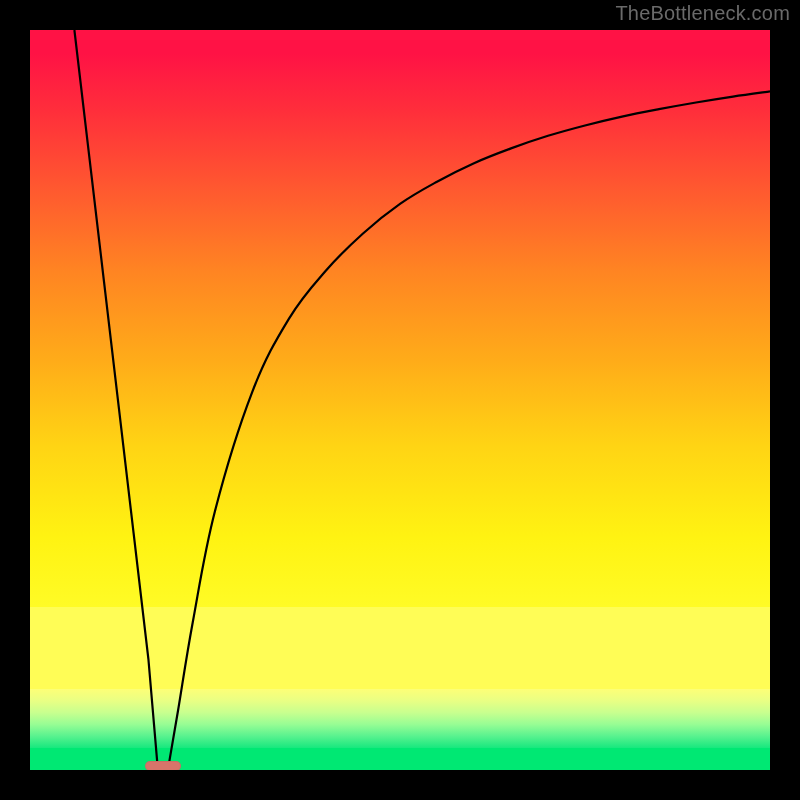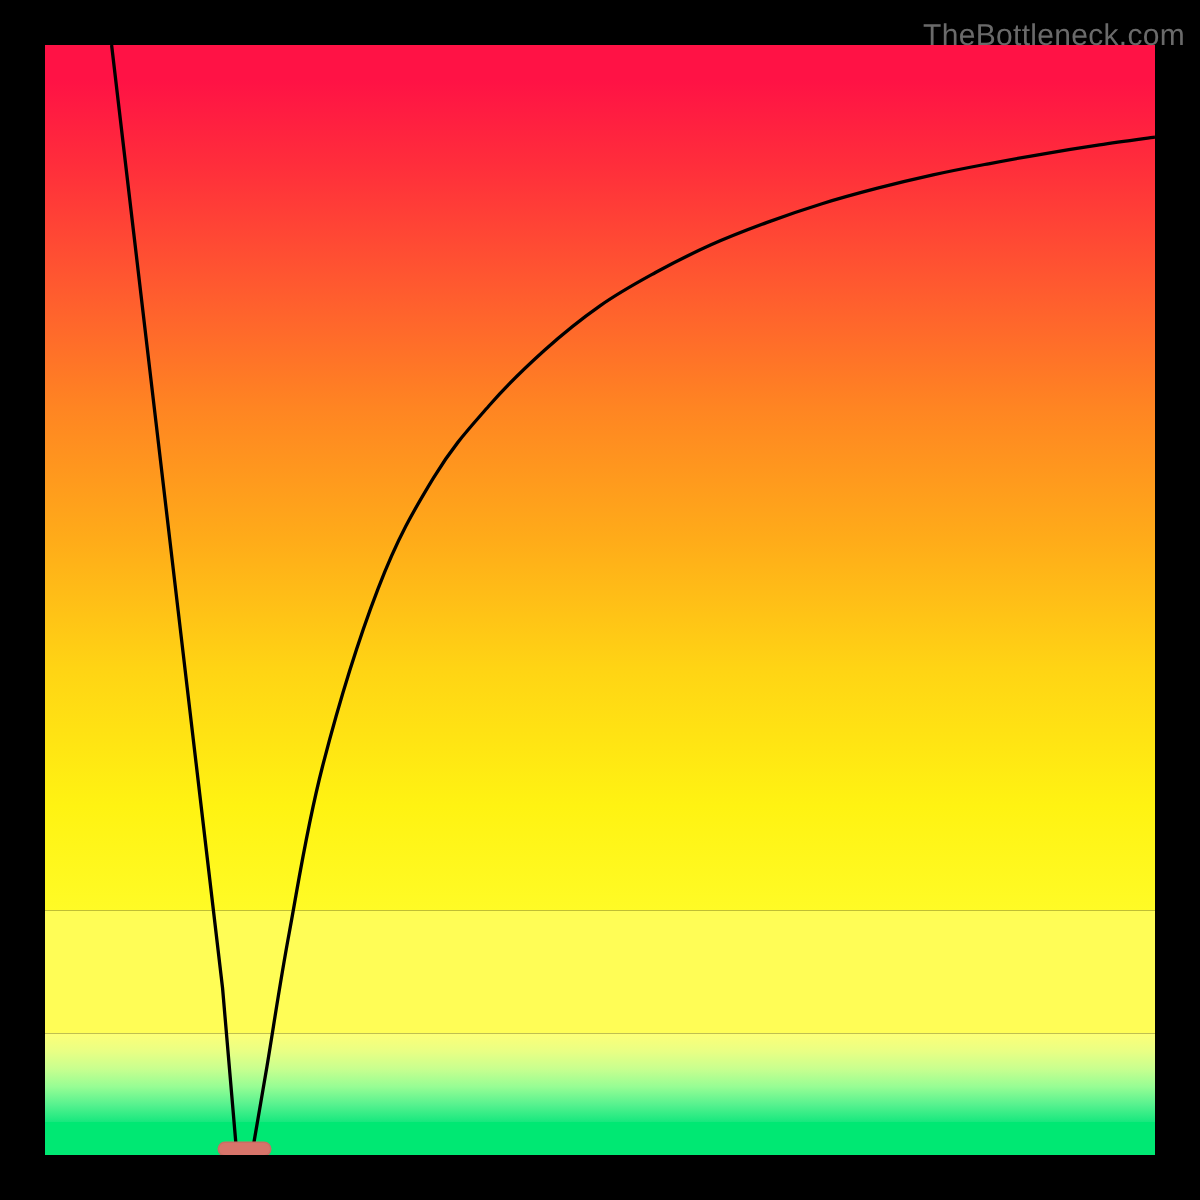"TheBottleneck.com" .attribution { top: 13px -> 2px }
